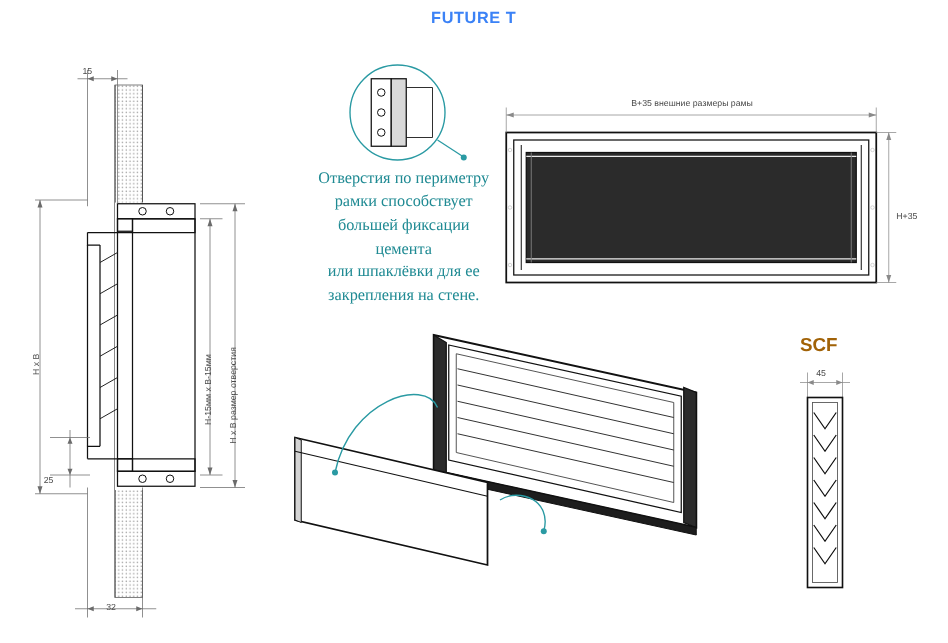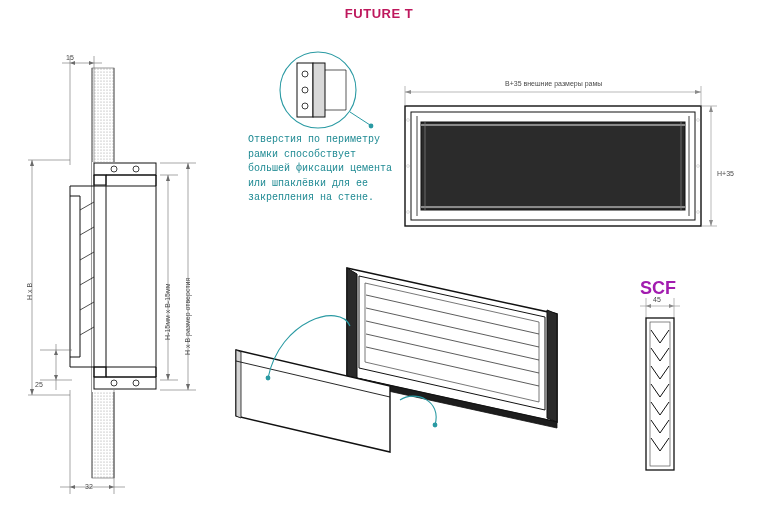"FUTURE T" .title { color: #be185d -> #3b82f6 }
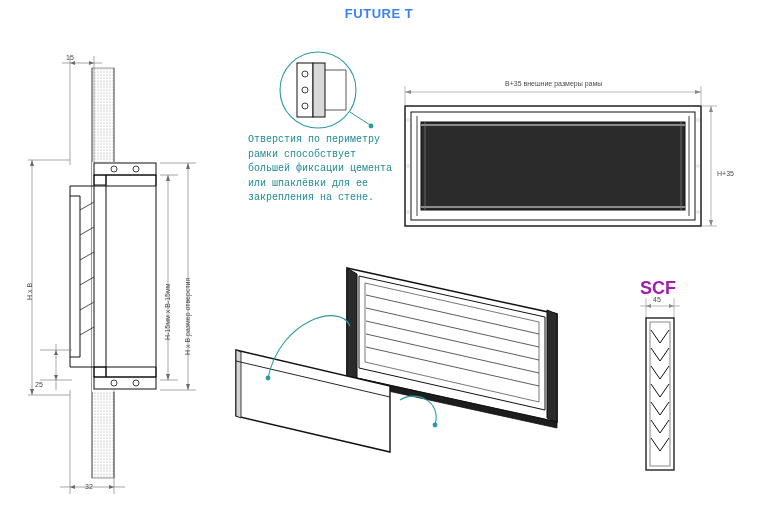"Отверстия по периметру" .note-teal { font-family: Liberation Mono, monospace -> Liberation Serif, serif; font-size: 10px -> 13px; text-align: left -> center }
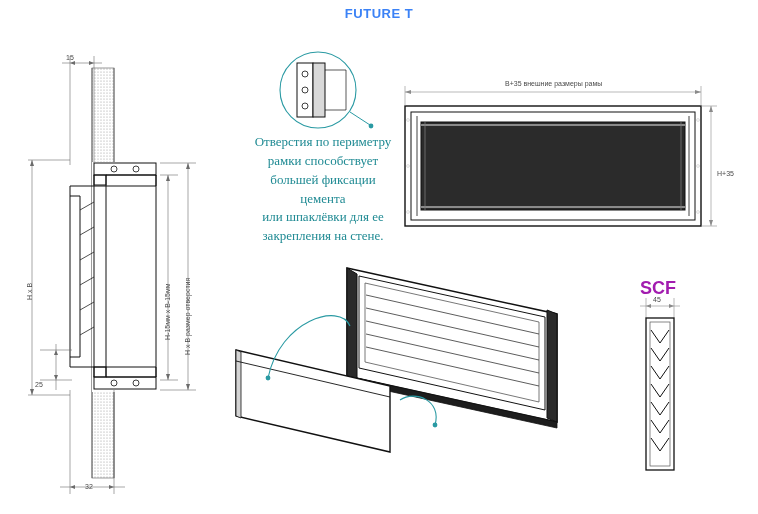"SCF" .scf-label { color: #a21caf -> #a16207; font-size: 18px -> 15px; top: 278px -> 268px }
